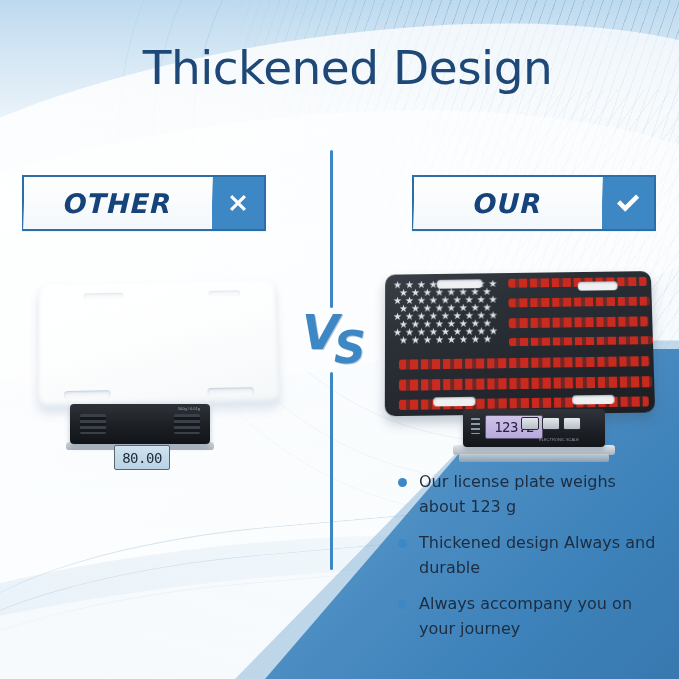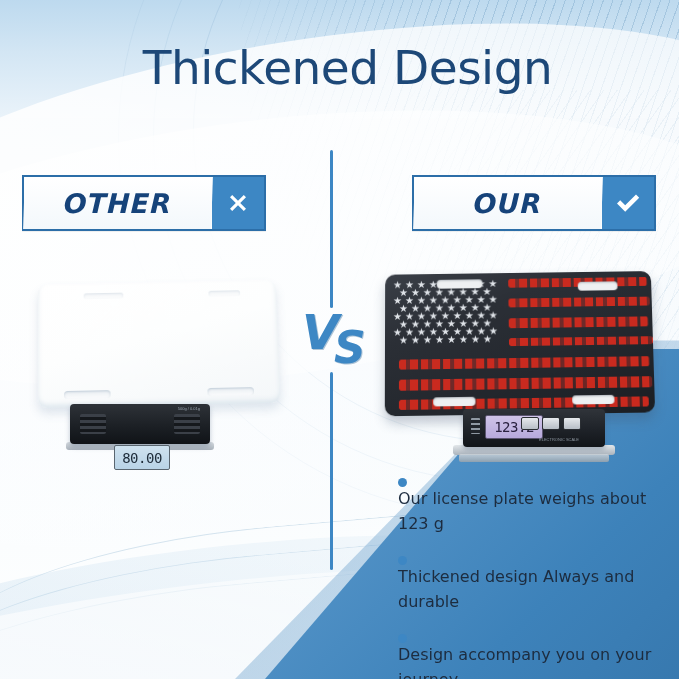"Our license plate weighs about" .bitem { flex-direction: column -> none }
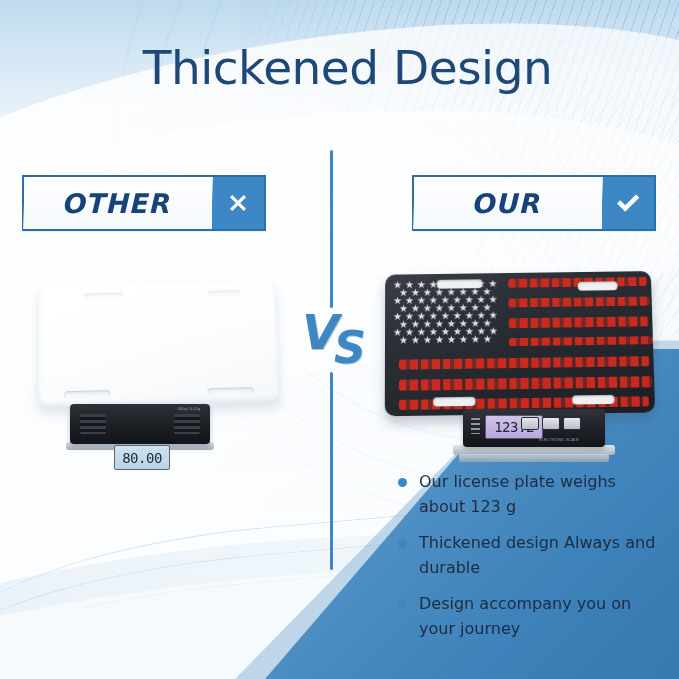"Design accompany you on your" span.btext { text: Design -> Always }
